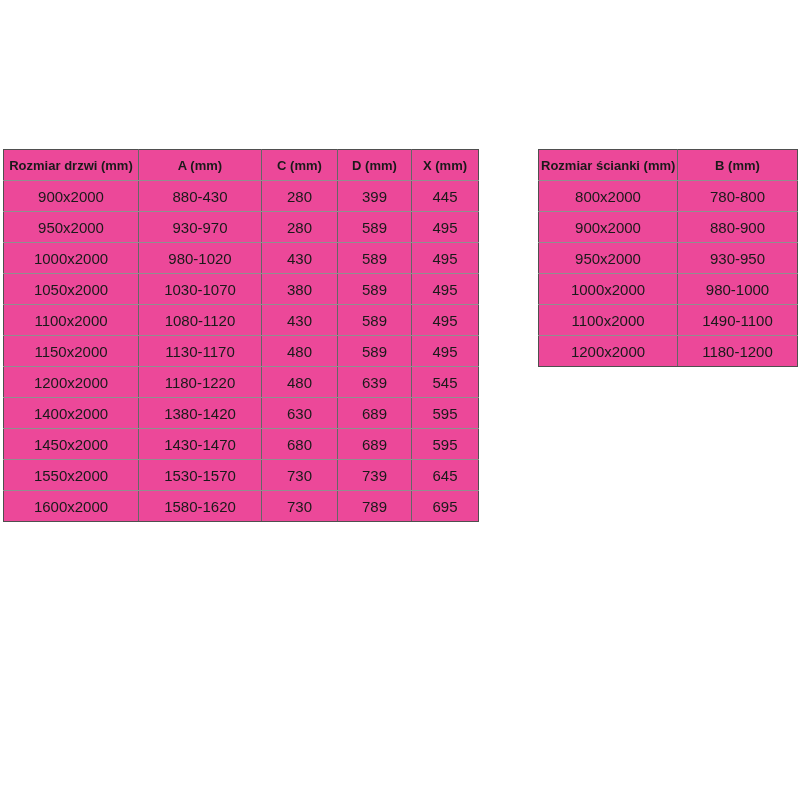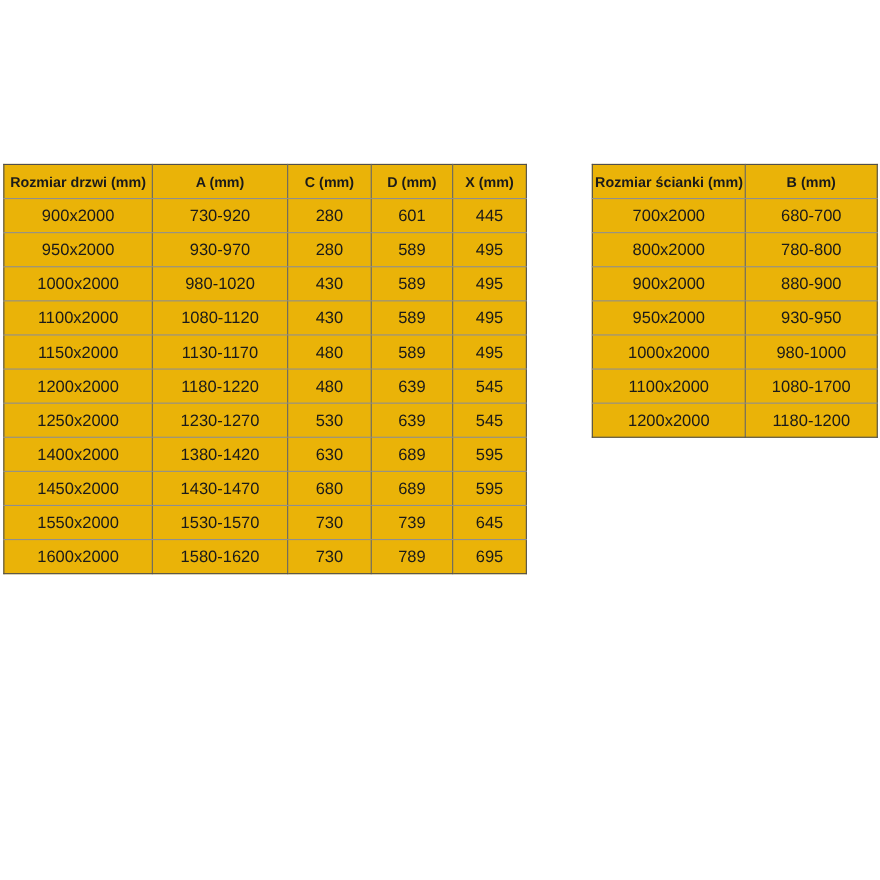"Rozmiar drzwi (mm)" table.spec { background: #eab308 -> #ec4899 }
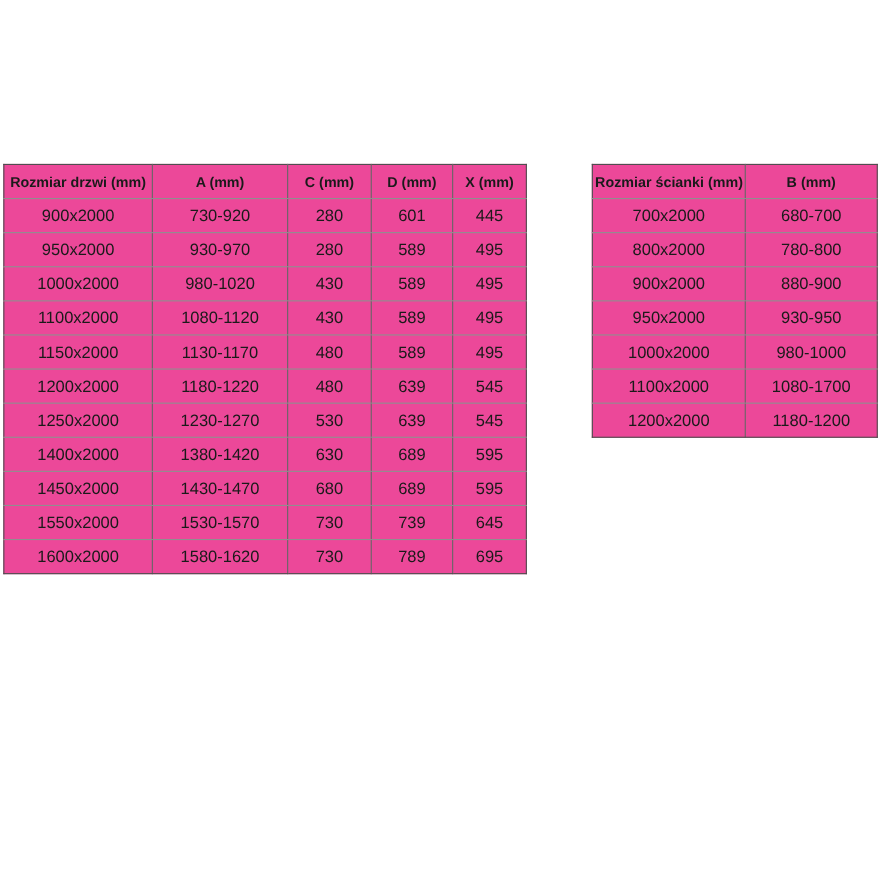"730-920" td { text: 730-920 -> 880-430 }
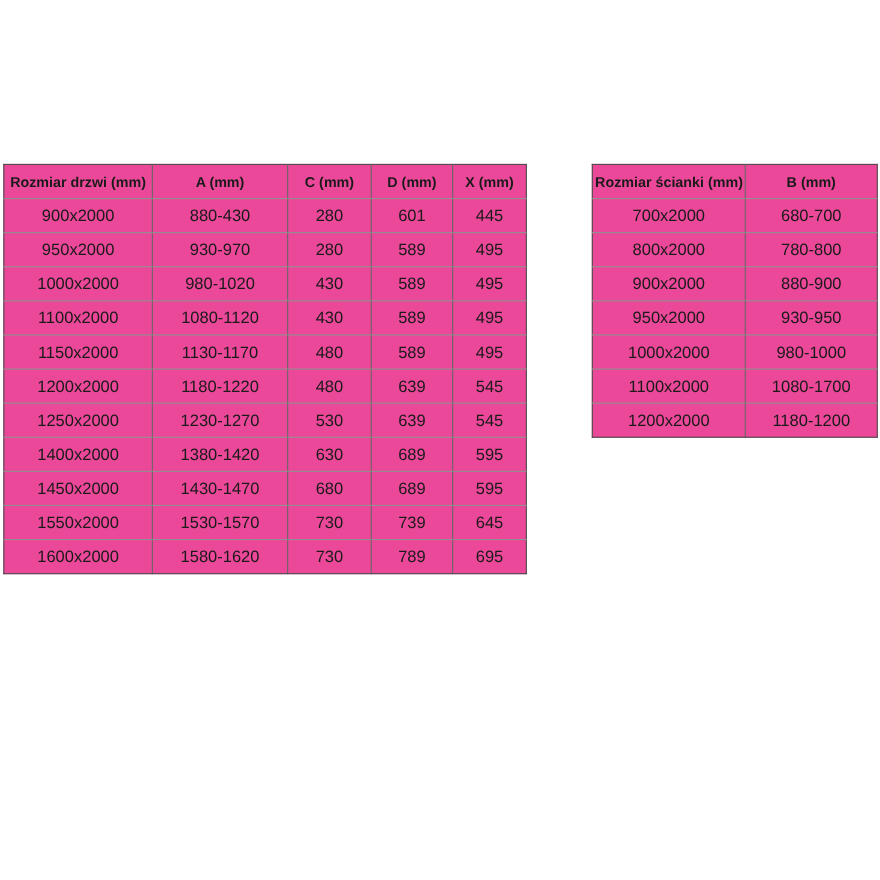"601" td { text: 601 -> 399 }
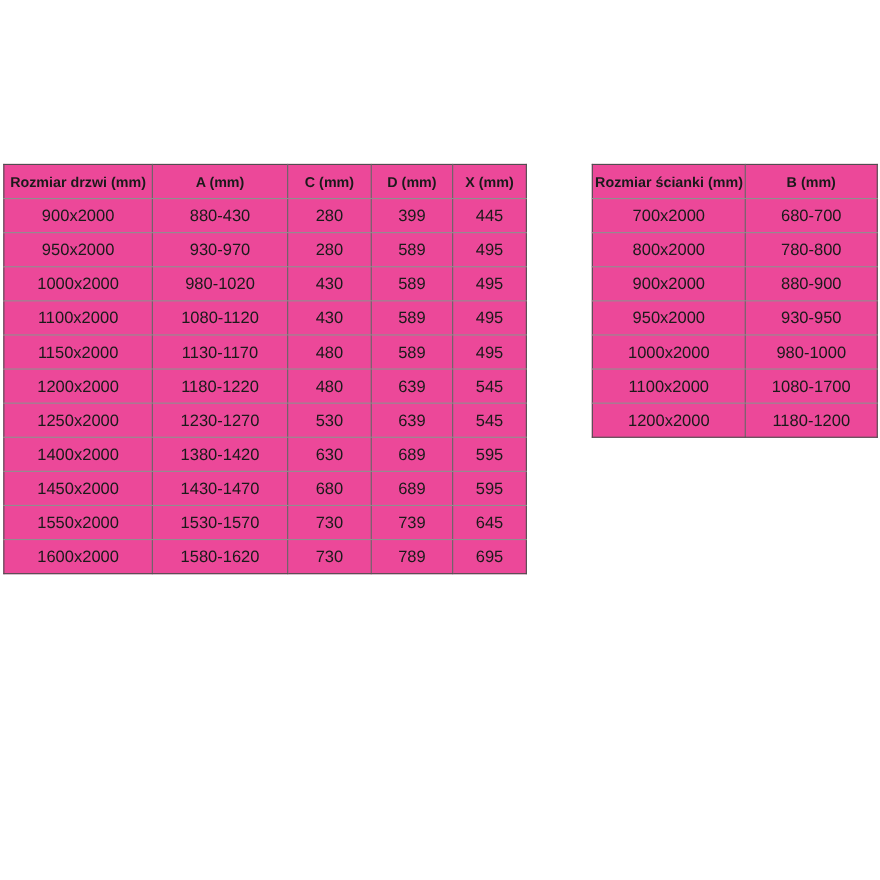"700x2000" tr { html: <tr> <td>700x2000</td> <td>680-700</td> </tr> -> none }
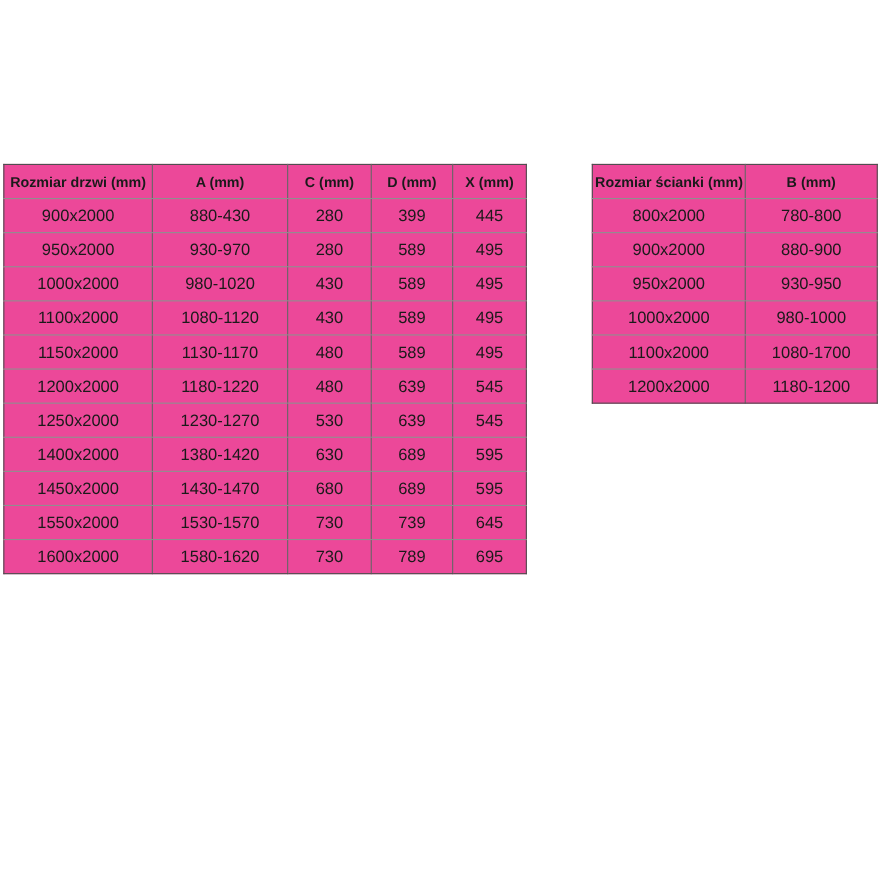"1050x2000" tr { html: none -> <tr> <td>1050x2000</td> <td>1030-1070</td> <td>380</td> <td>589</td> <td>495</td> </tr> }
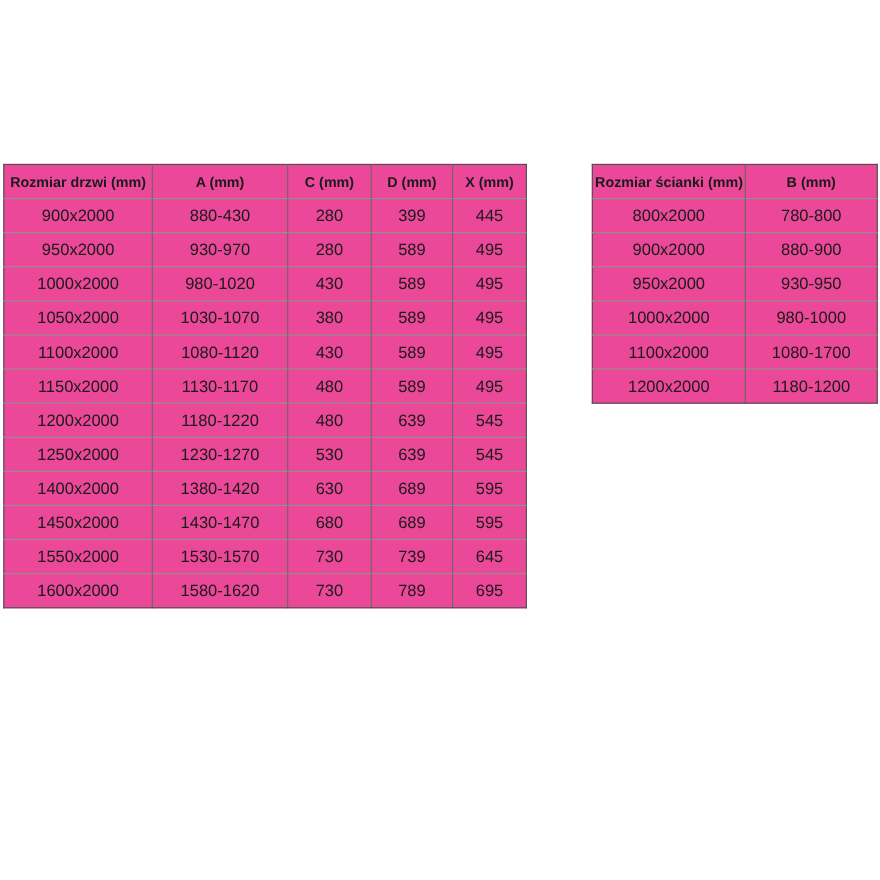"1080-1700" td { text: 1080-1700 -> 1490-1100 }
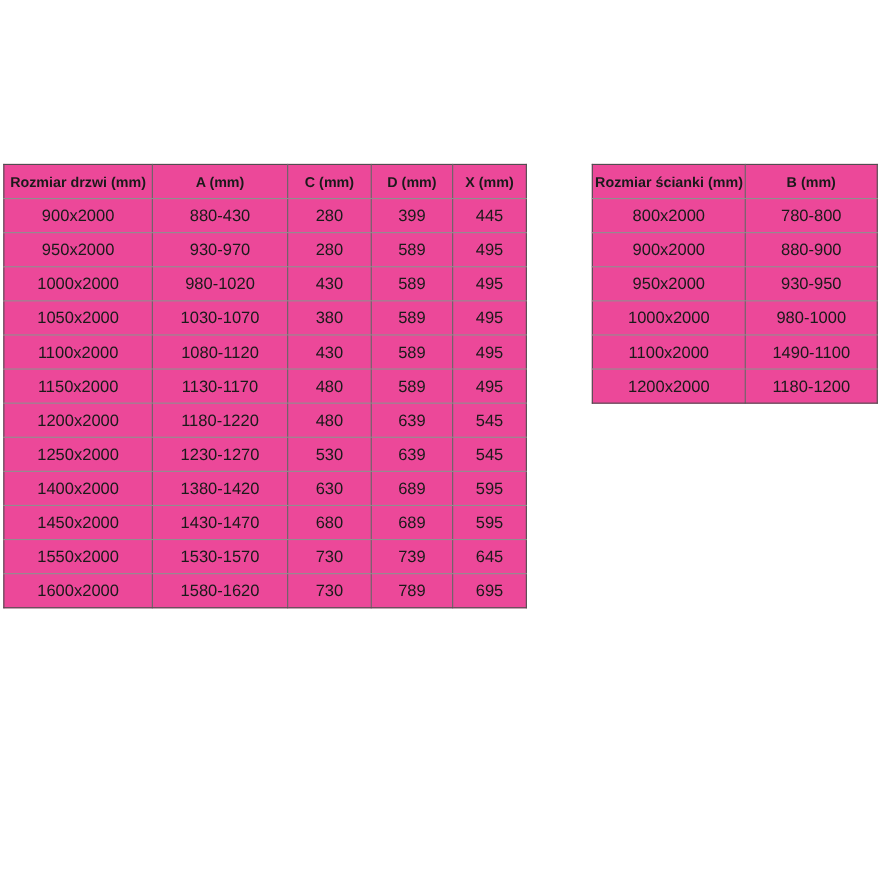"1250x2000" tr { html: <tr> <td>1250x2000</td> <td>1230-1270</td> <td>530</td> <td>639</td> <td>545</td> </tr> -> none }
